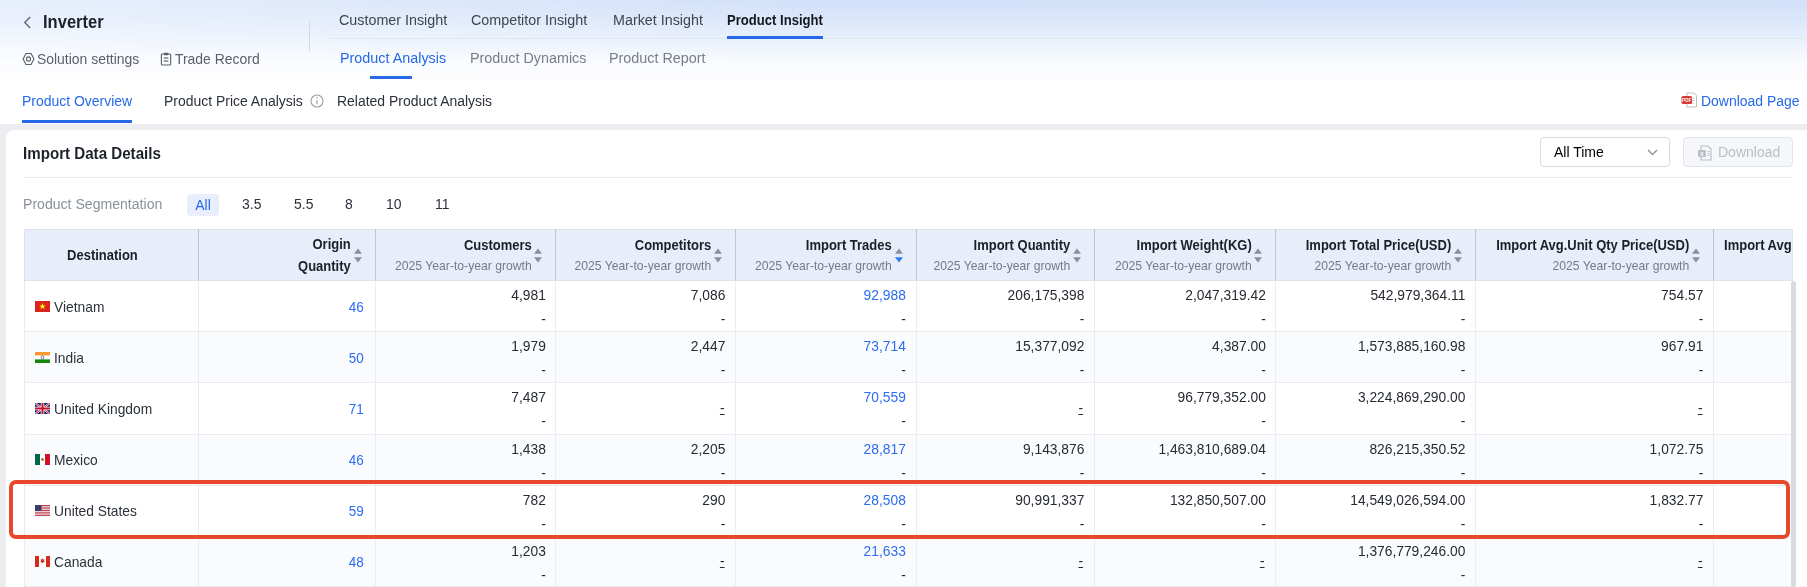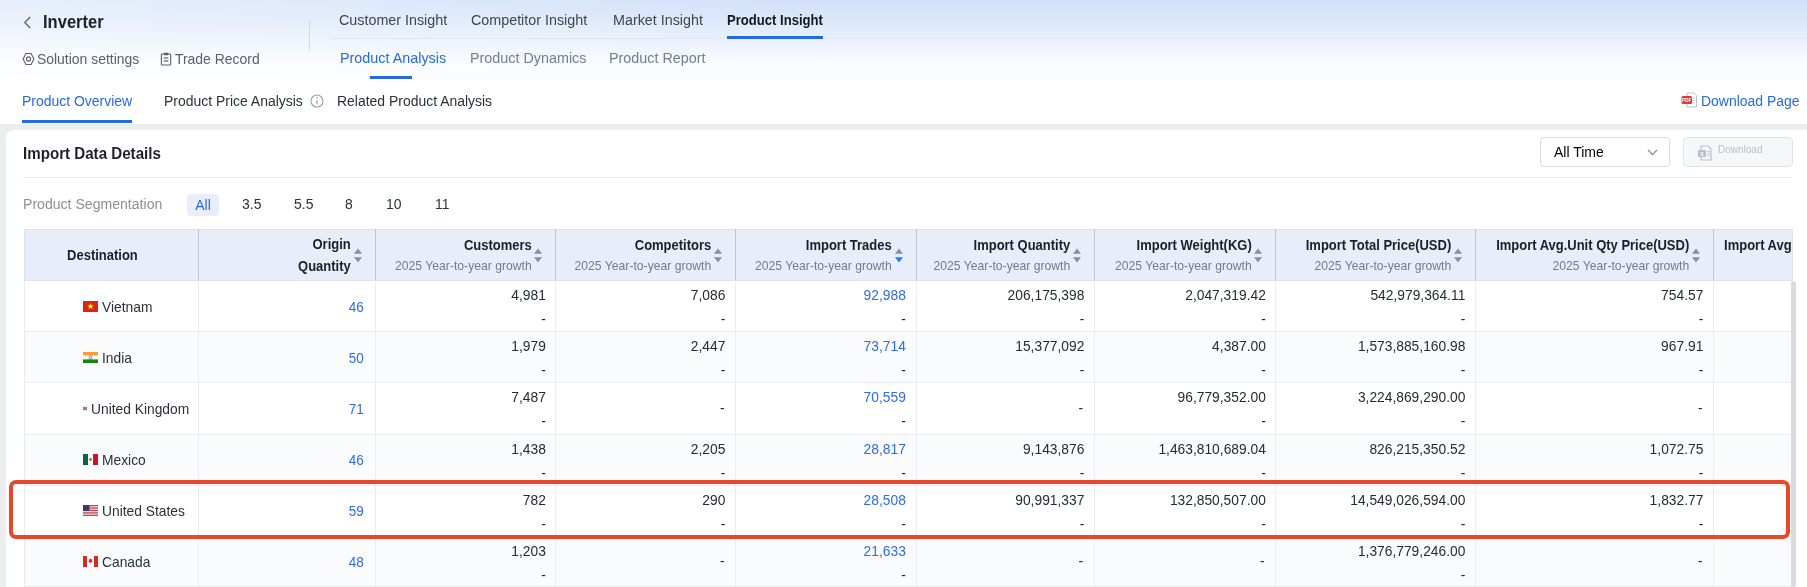"Download" #dlbtn .txt { font-size: 10px -> 14px }
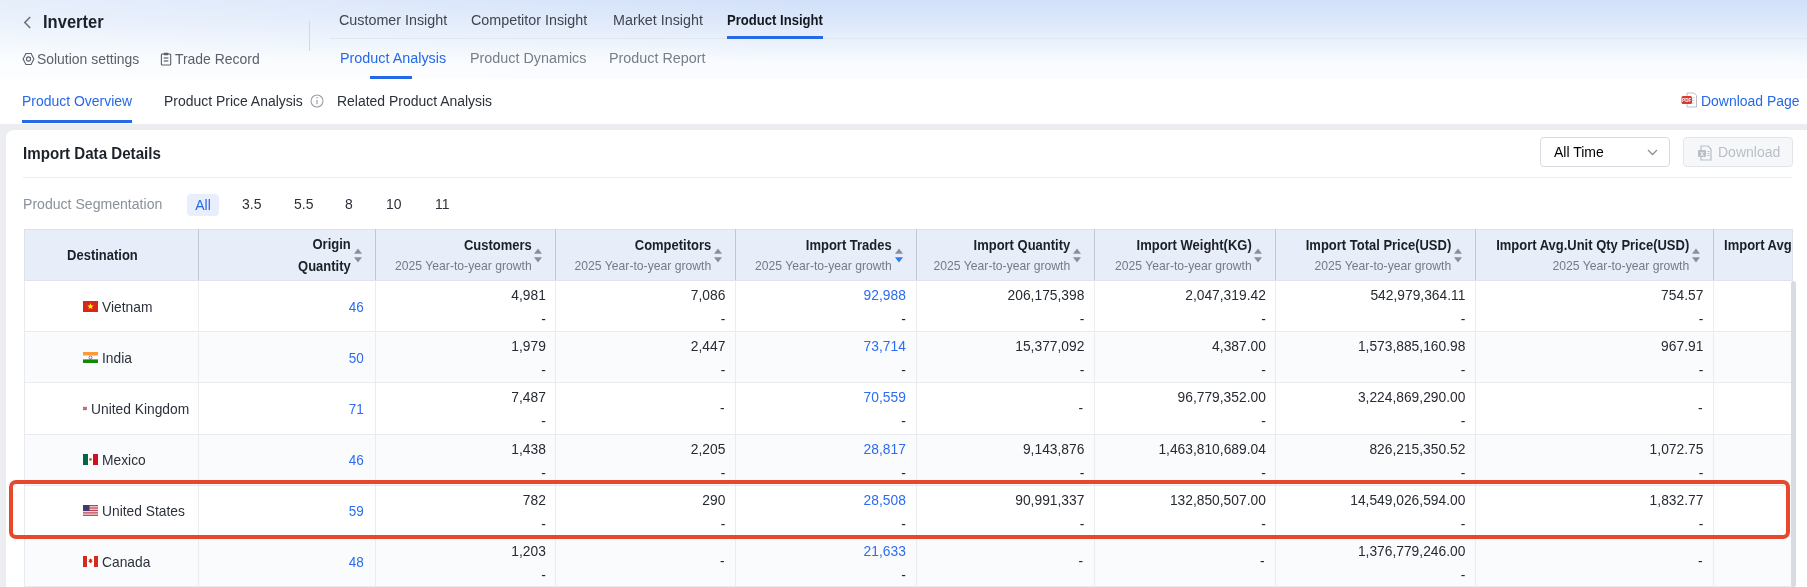"Vietnam" tbody td:first-child { padding-left: 48px -> none }
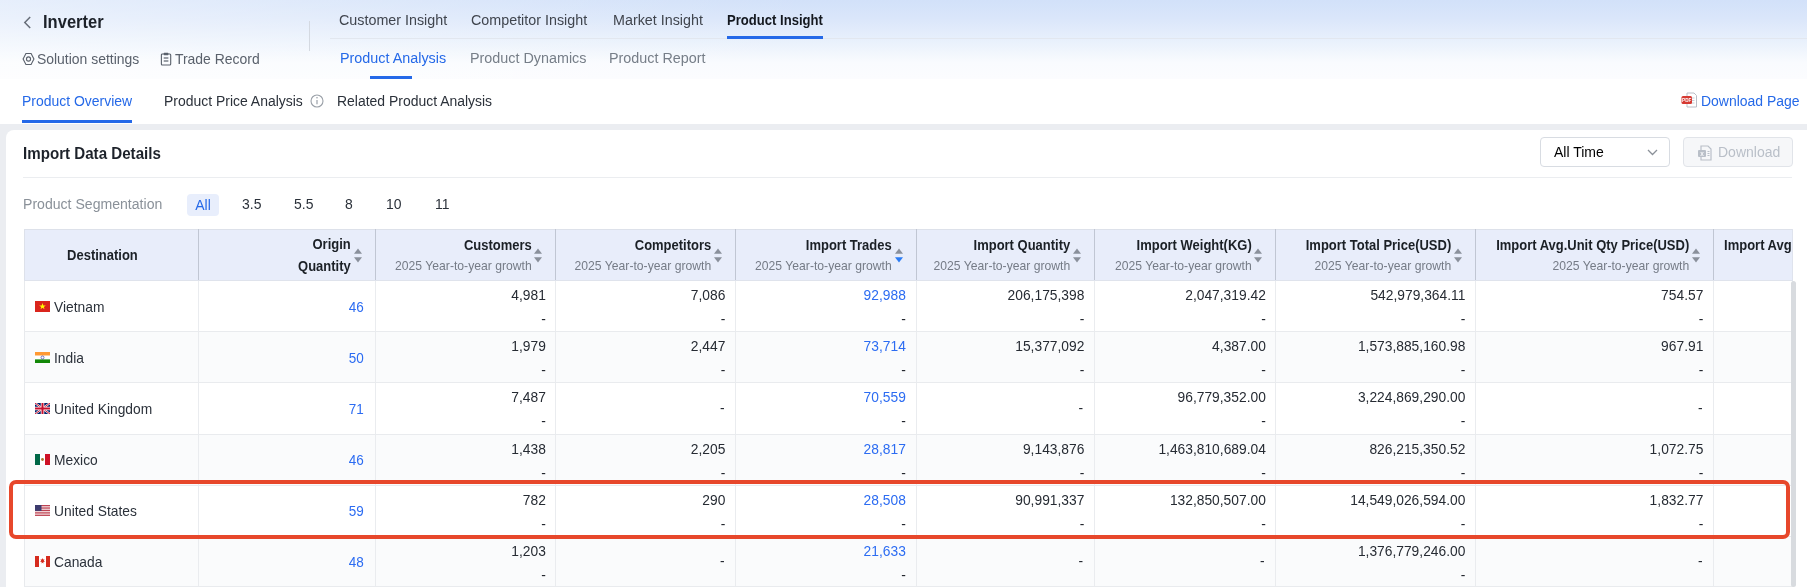"46" .cellc { text-decoration: none -> underline }
